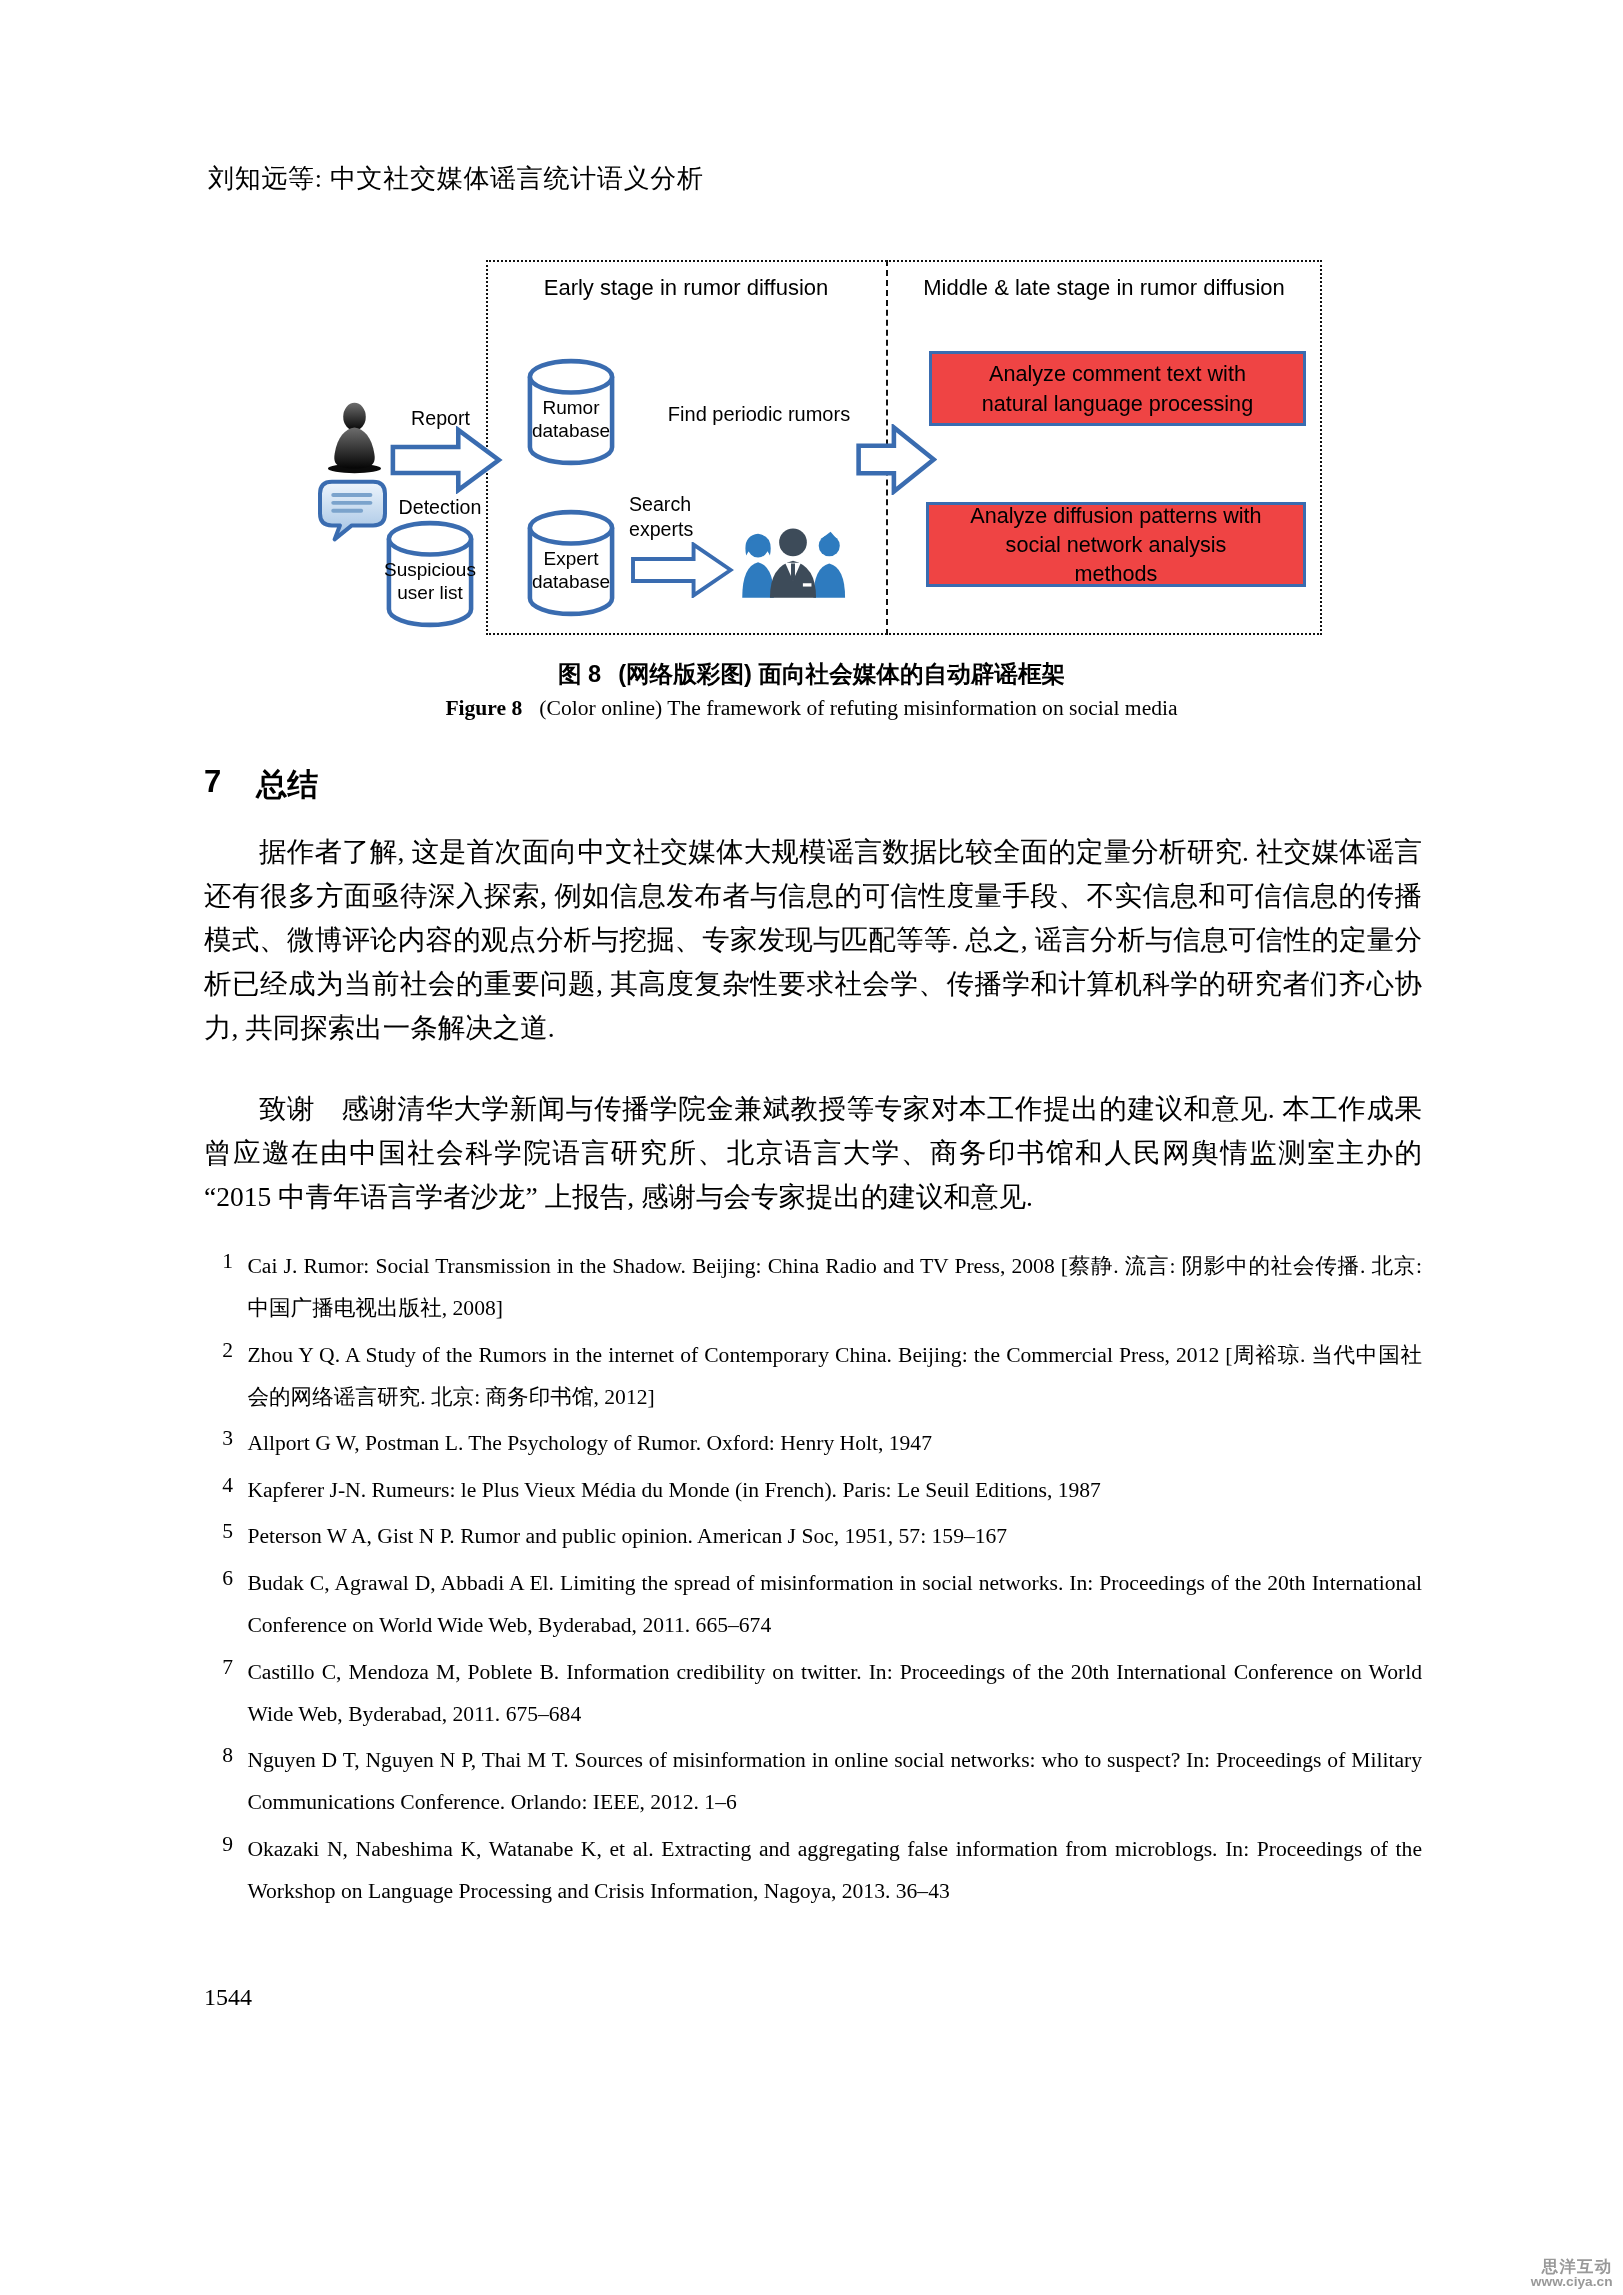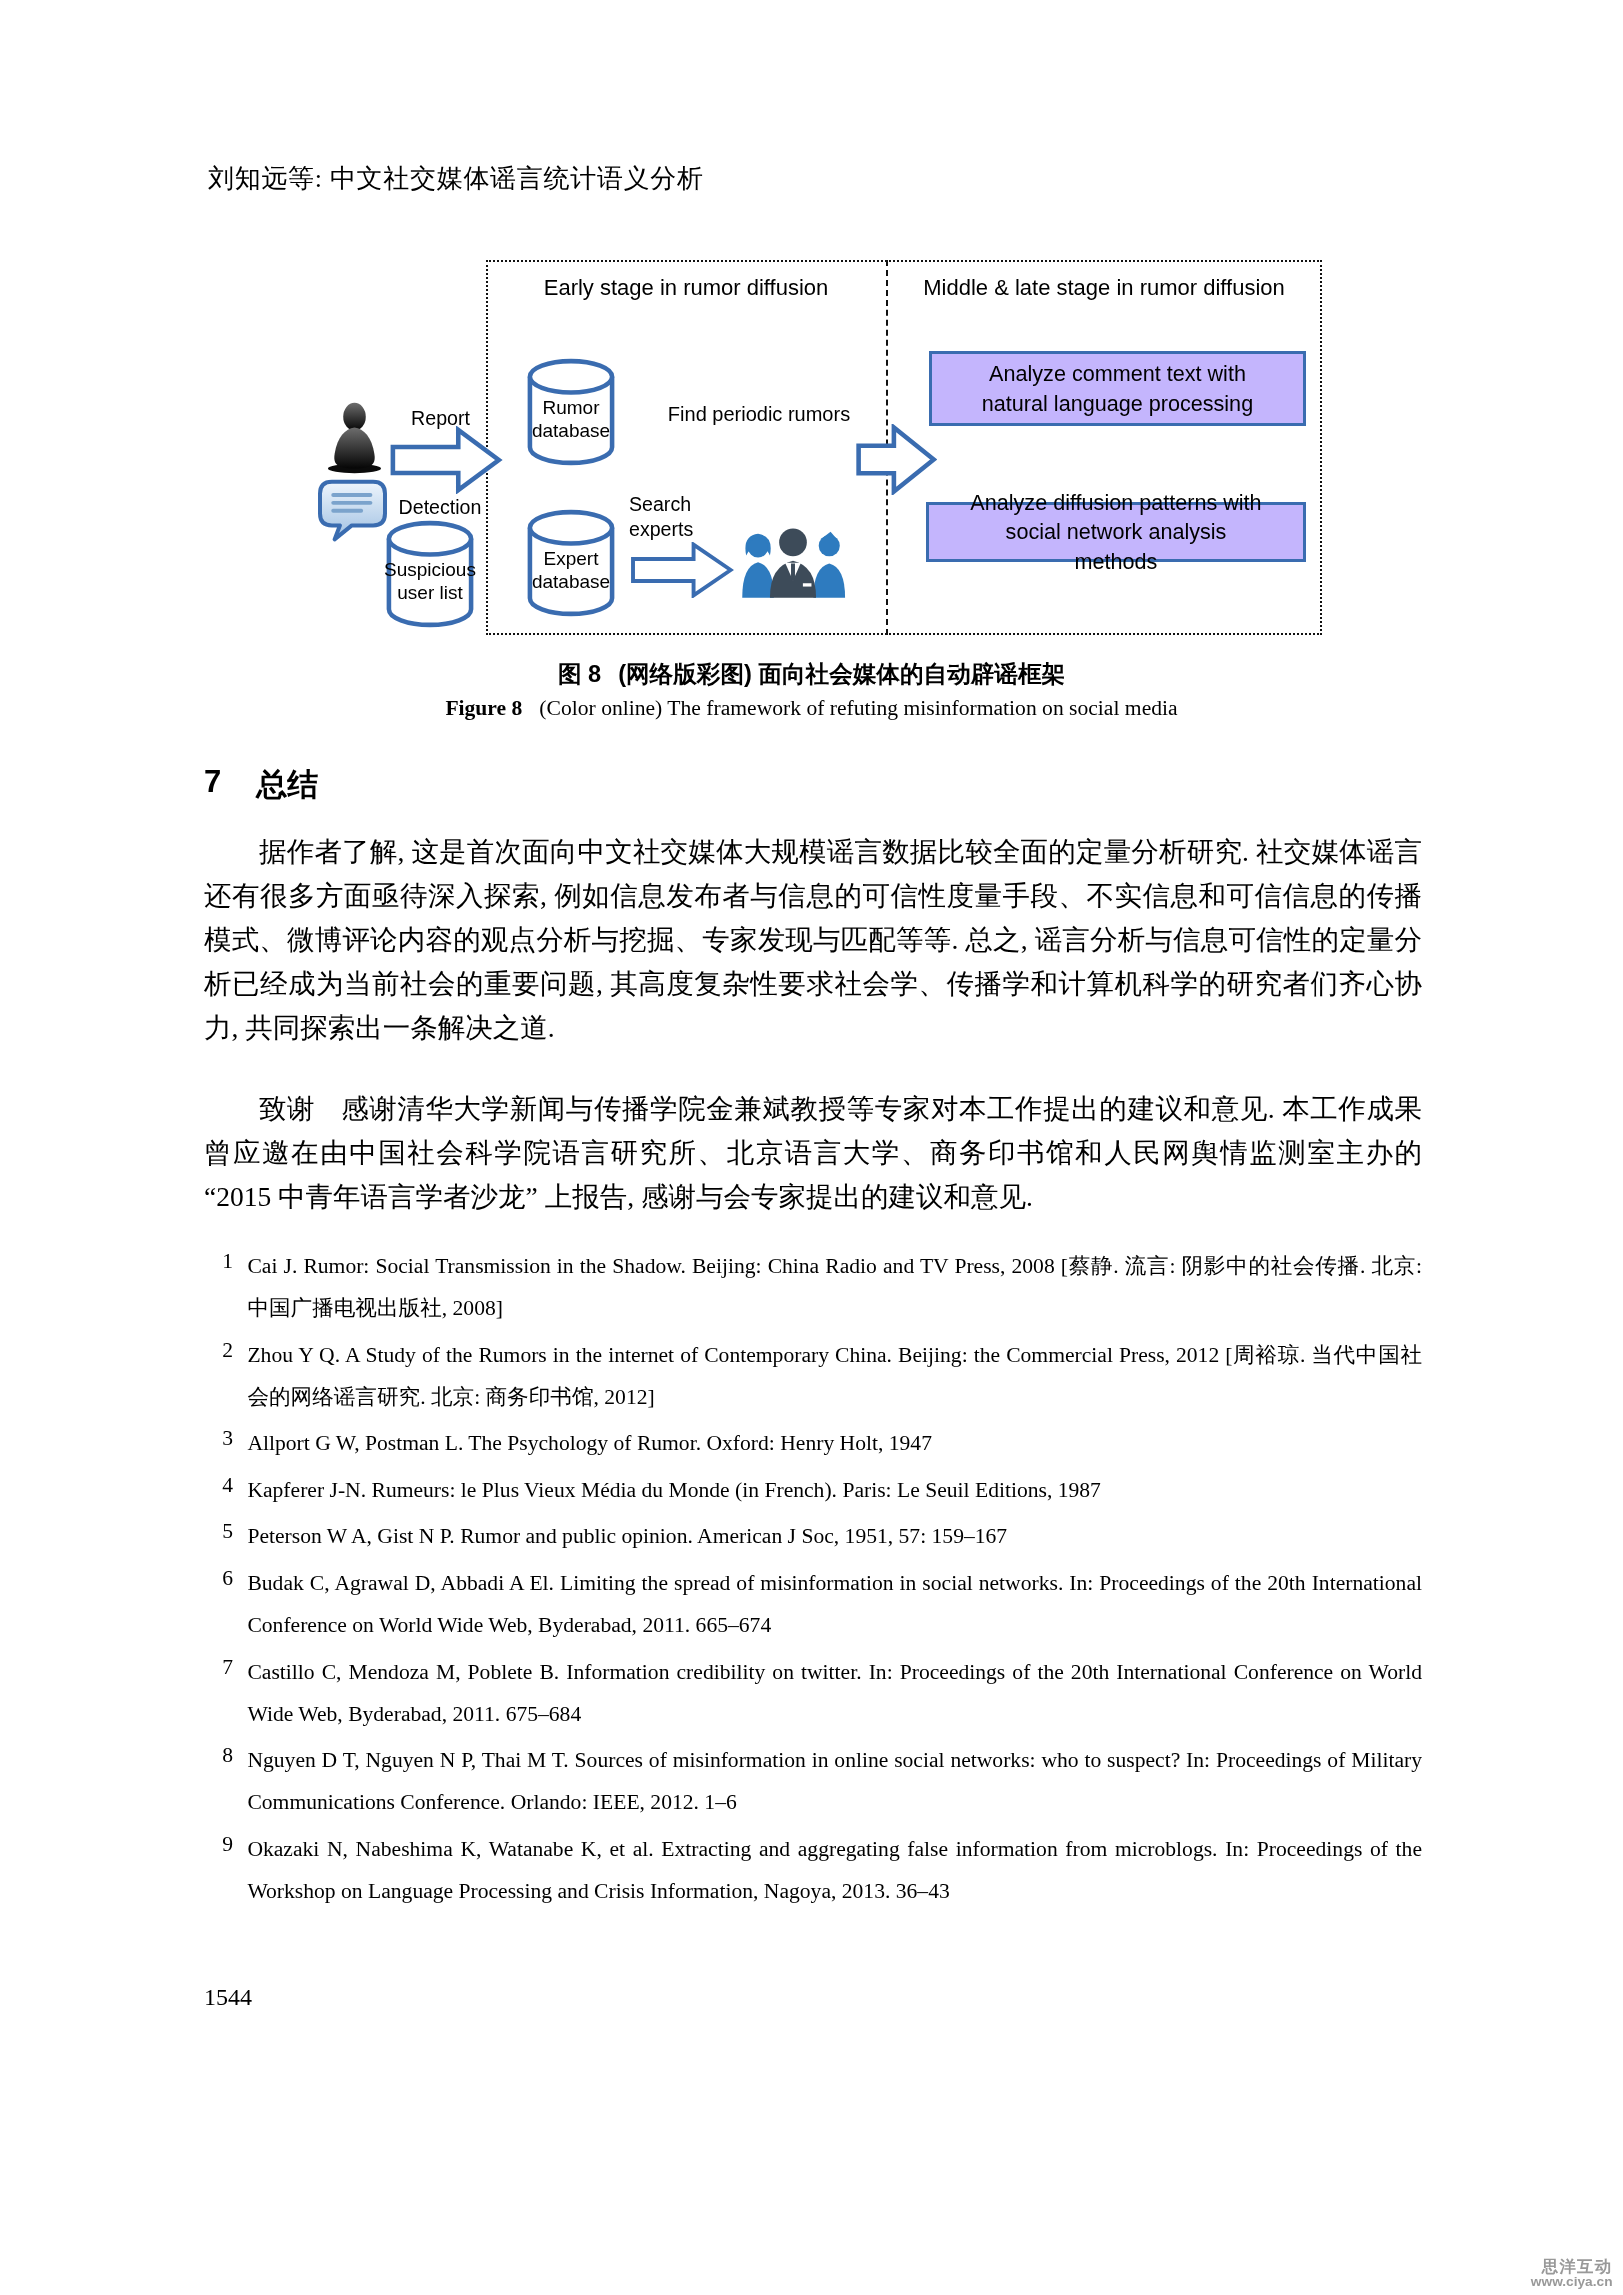"Analyze comment text with natural" .analyze-box { background: #c4b5fd -> #ef4444 }
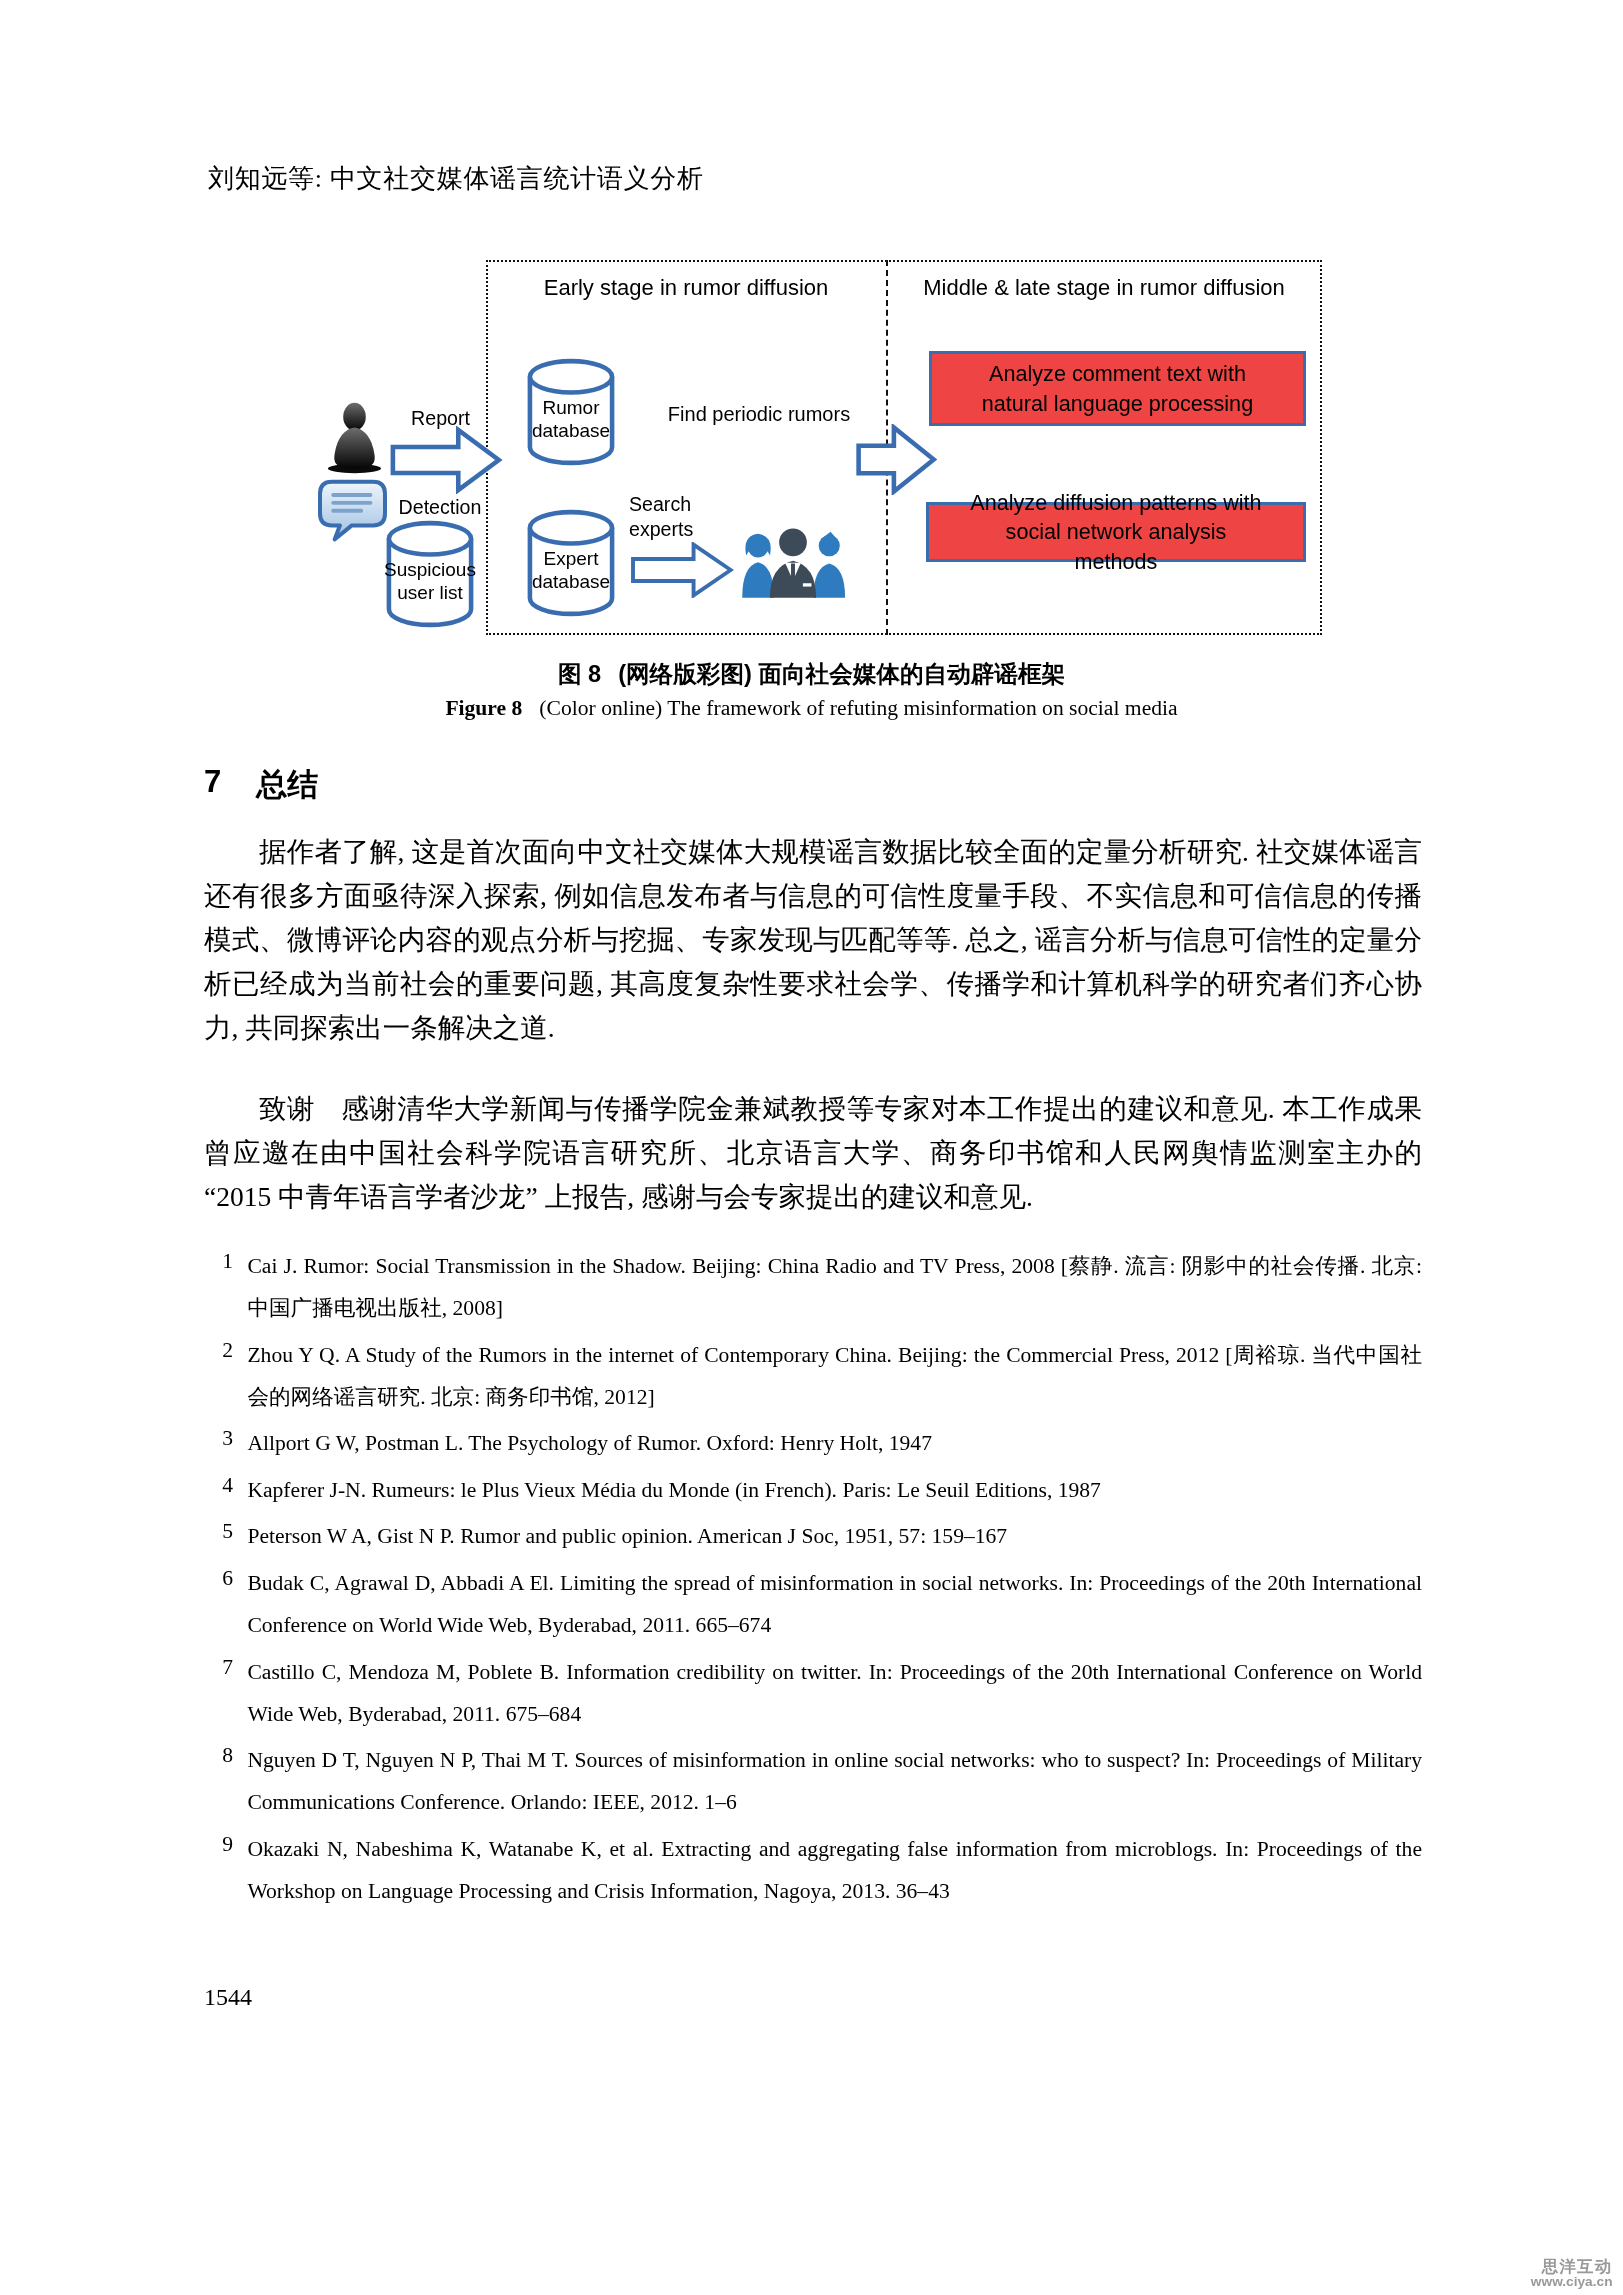"Analyze diffusion patterns with social" div.analyze-box { height: 60px -> 85px }
